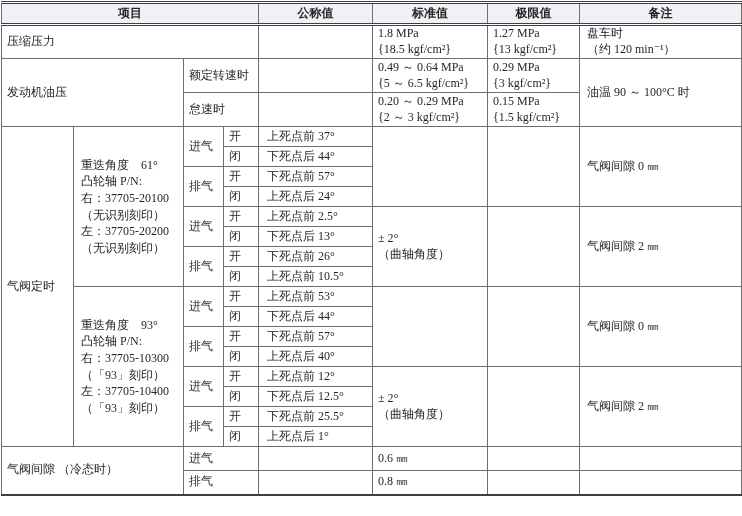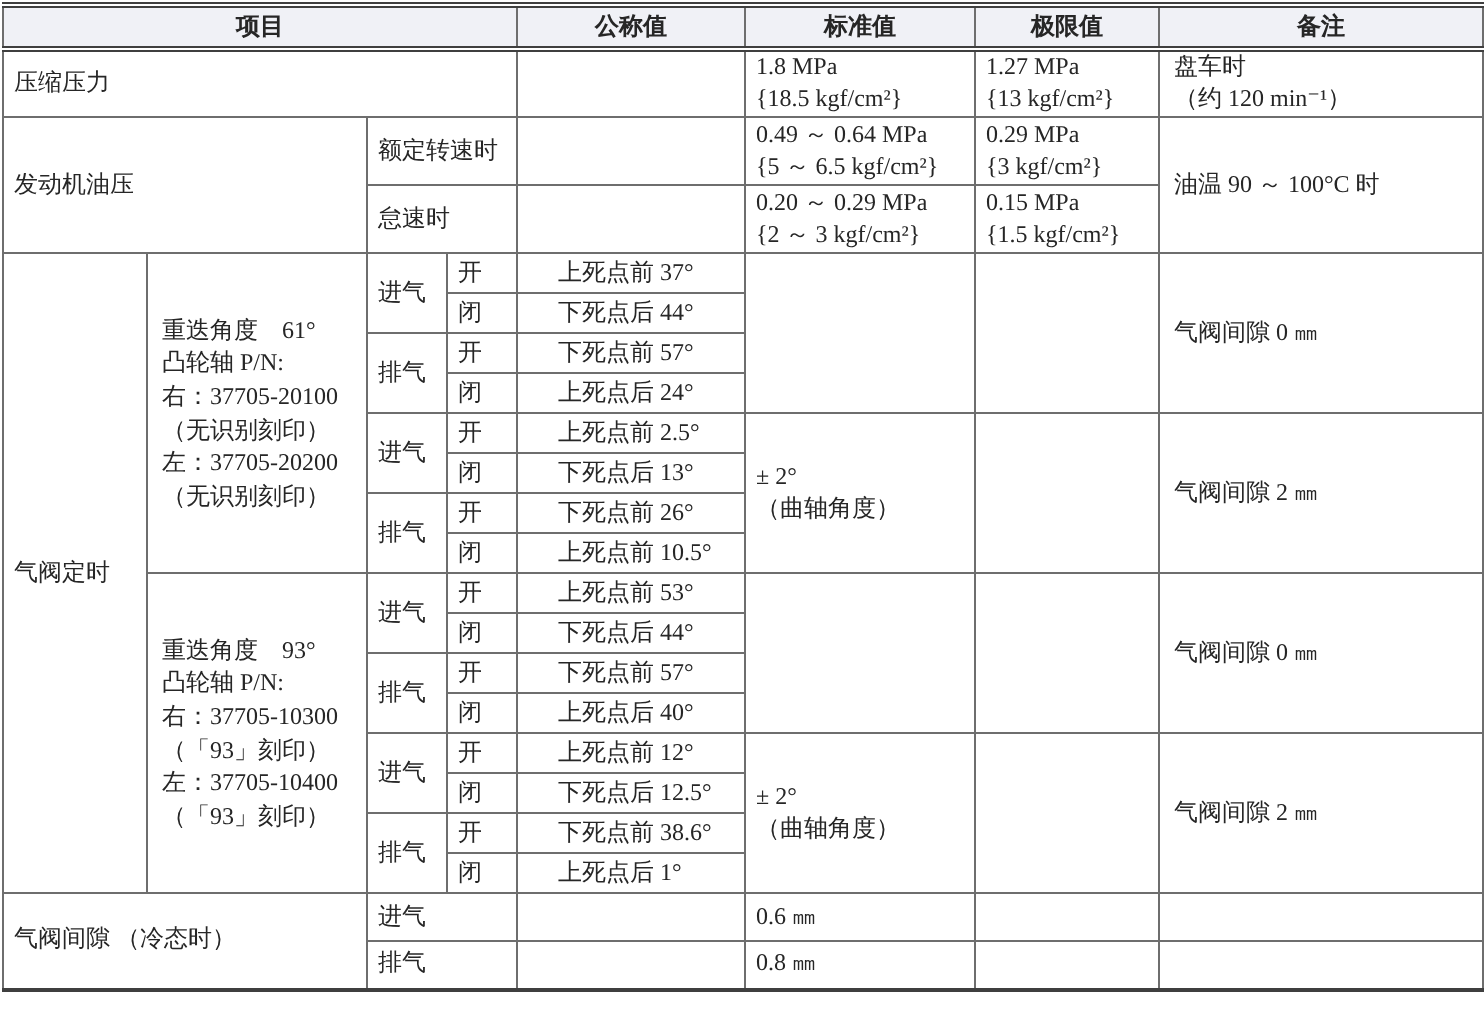"上死点前 37°" .valcell { padding-left: 20px -> 8px }
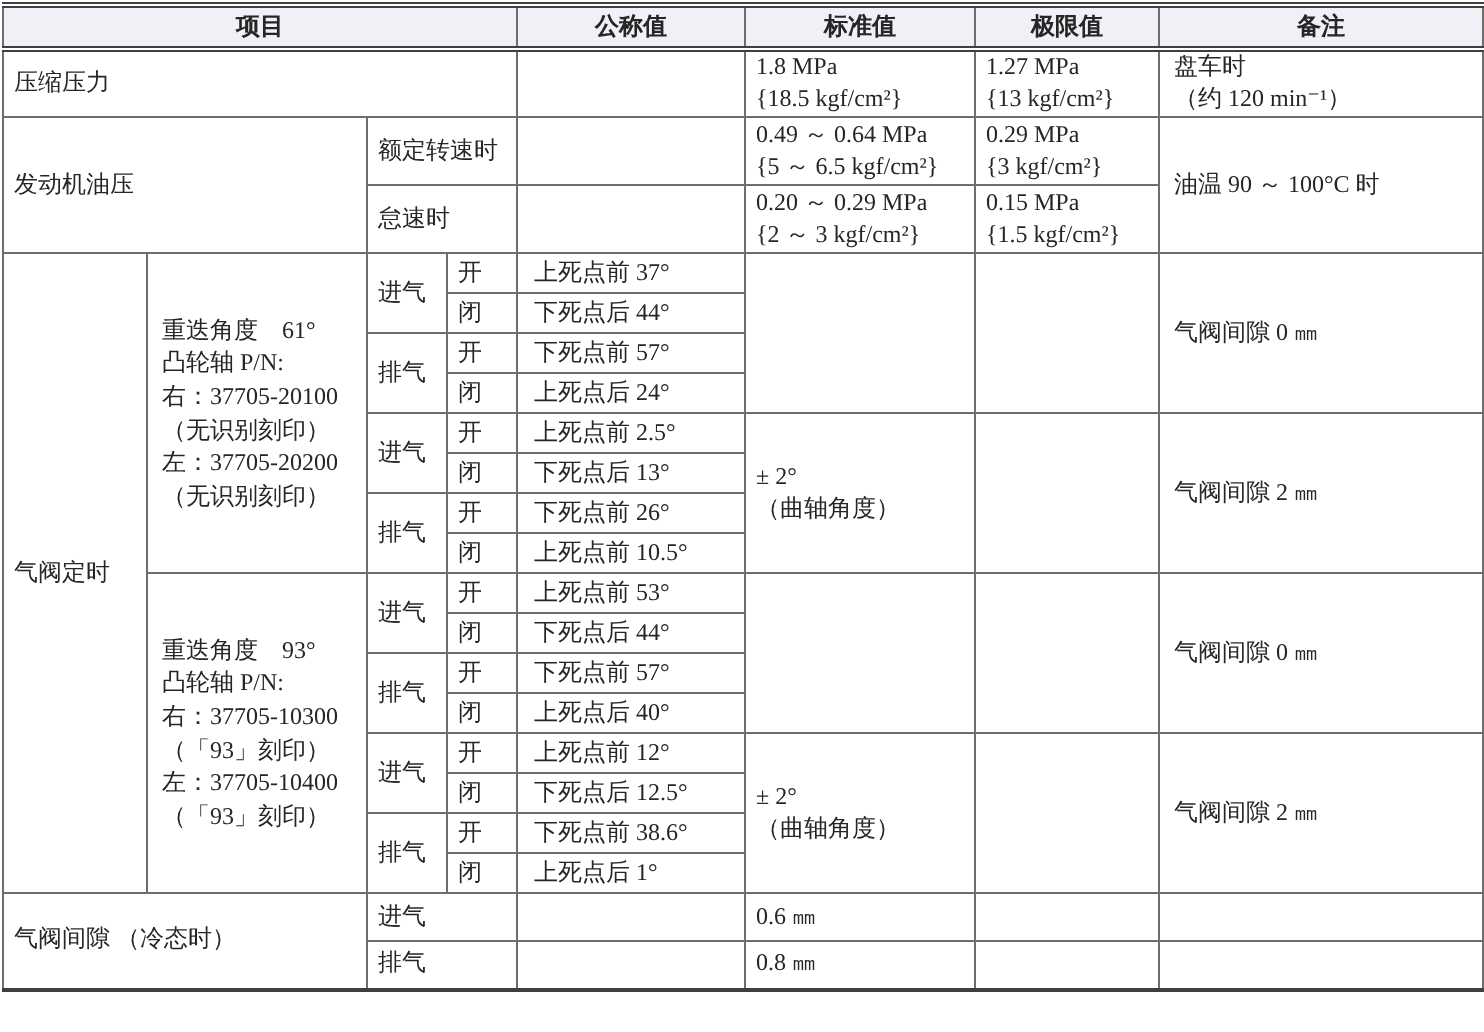"下死点前 38.6°" td.valcell { text: 38.6 -> 25.5 }
